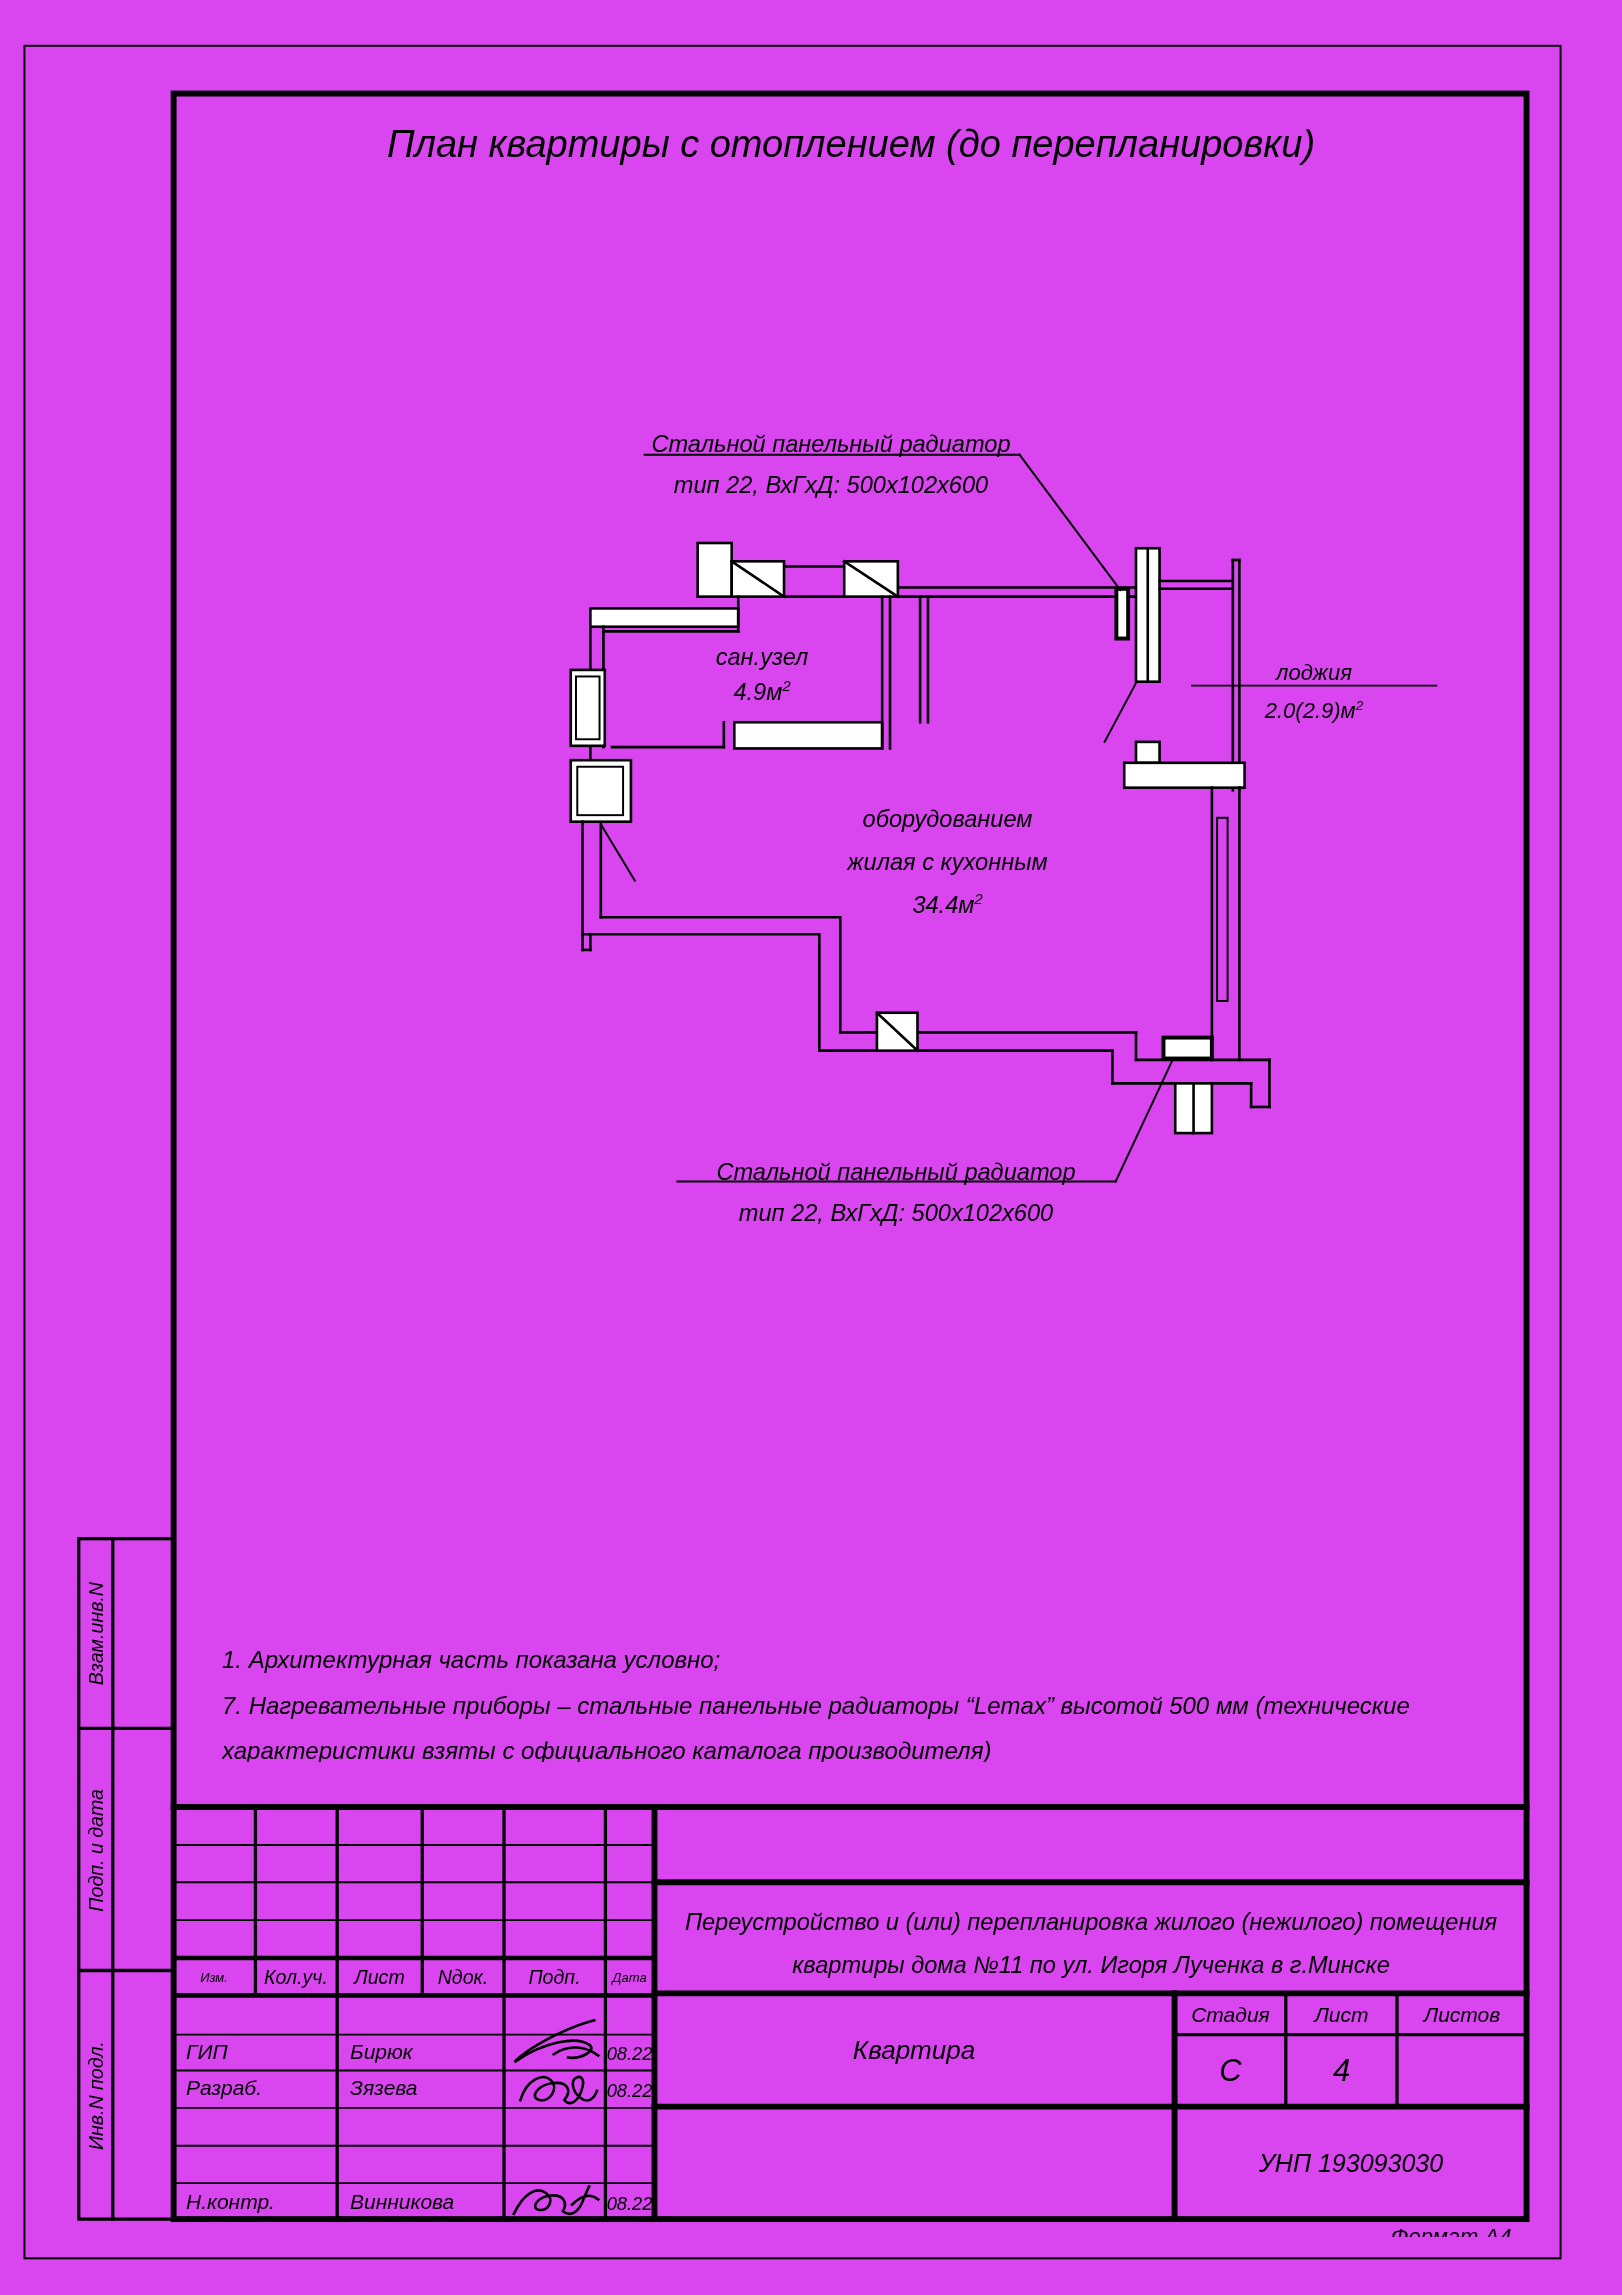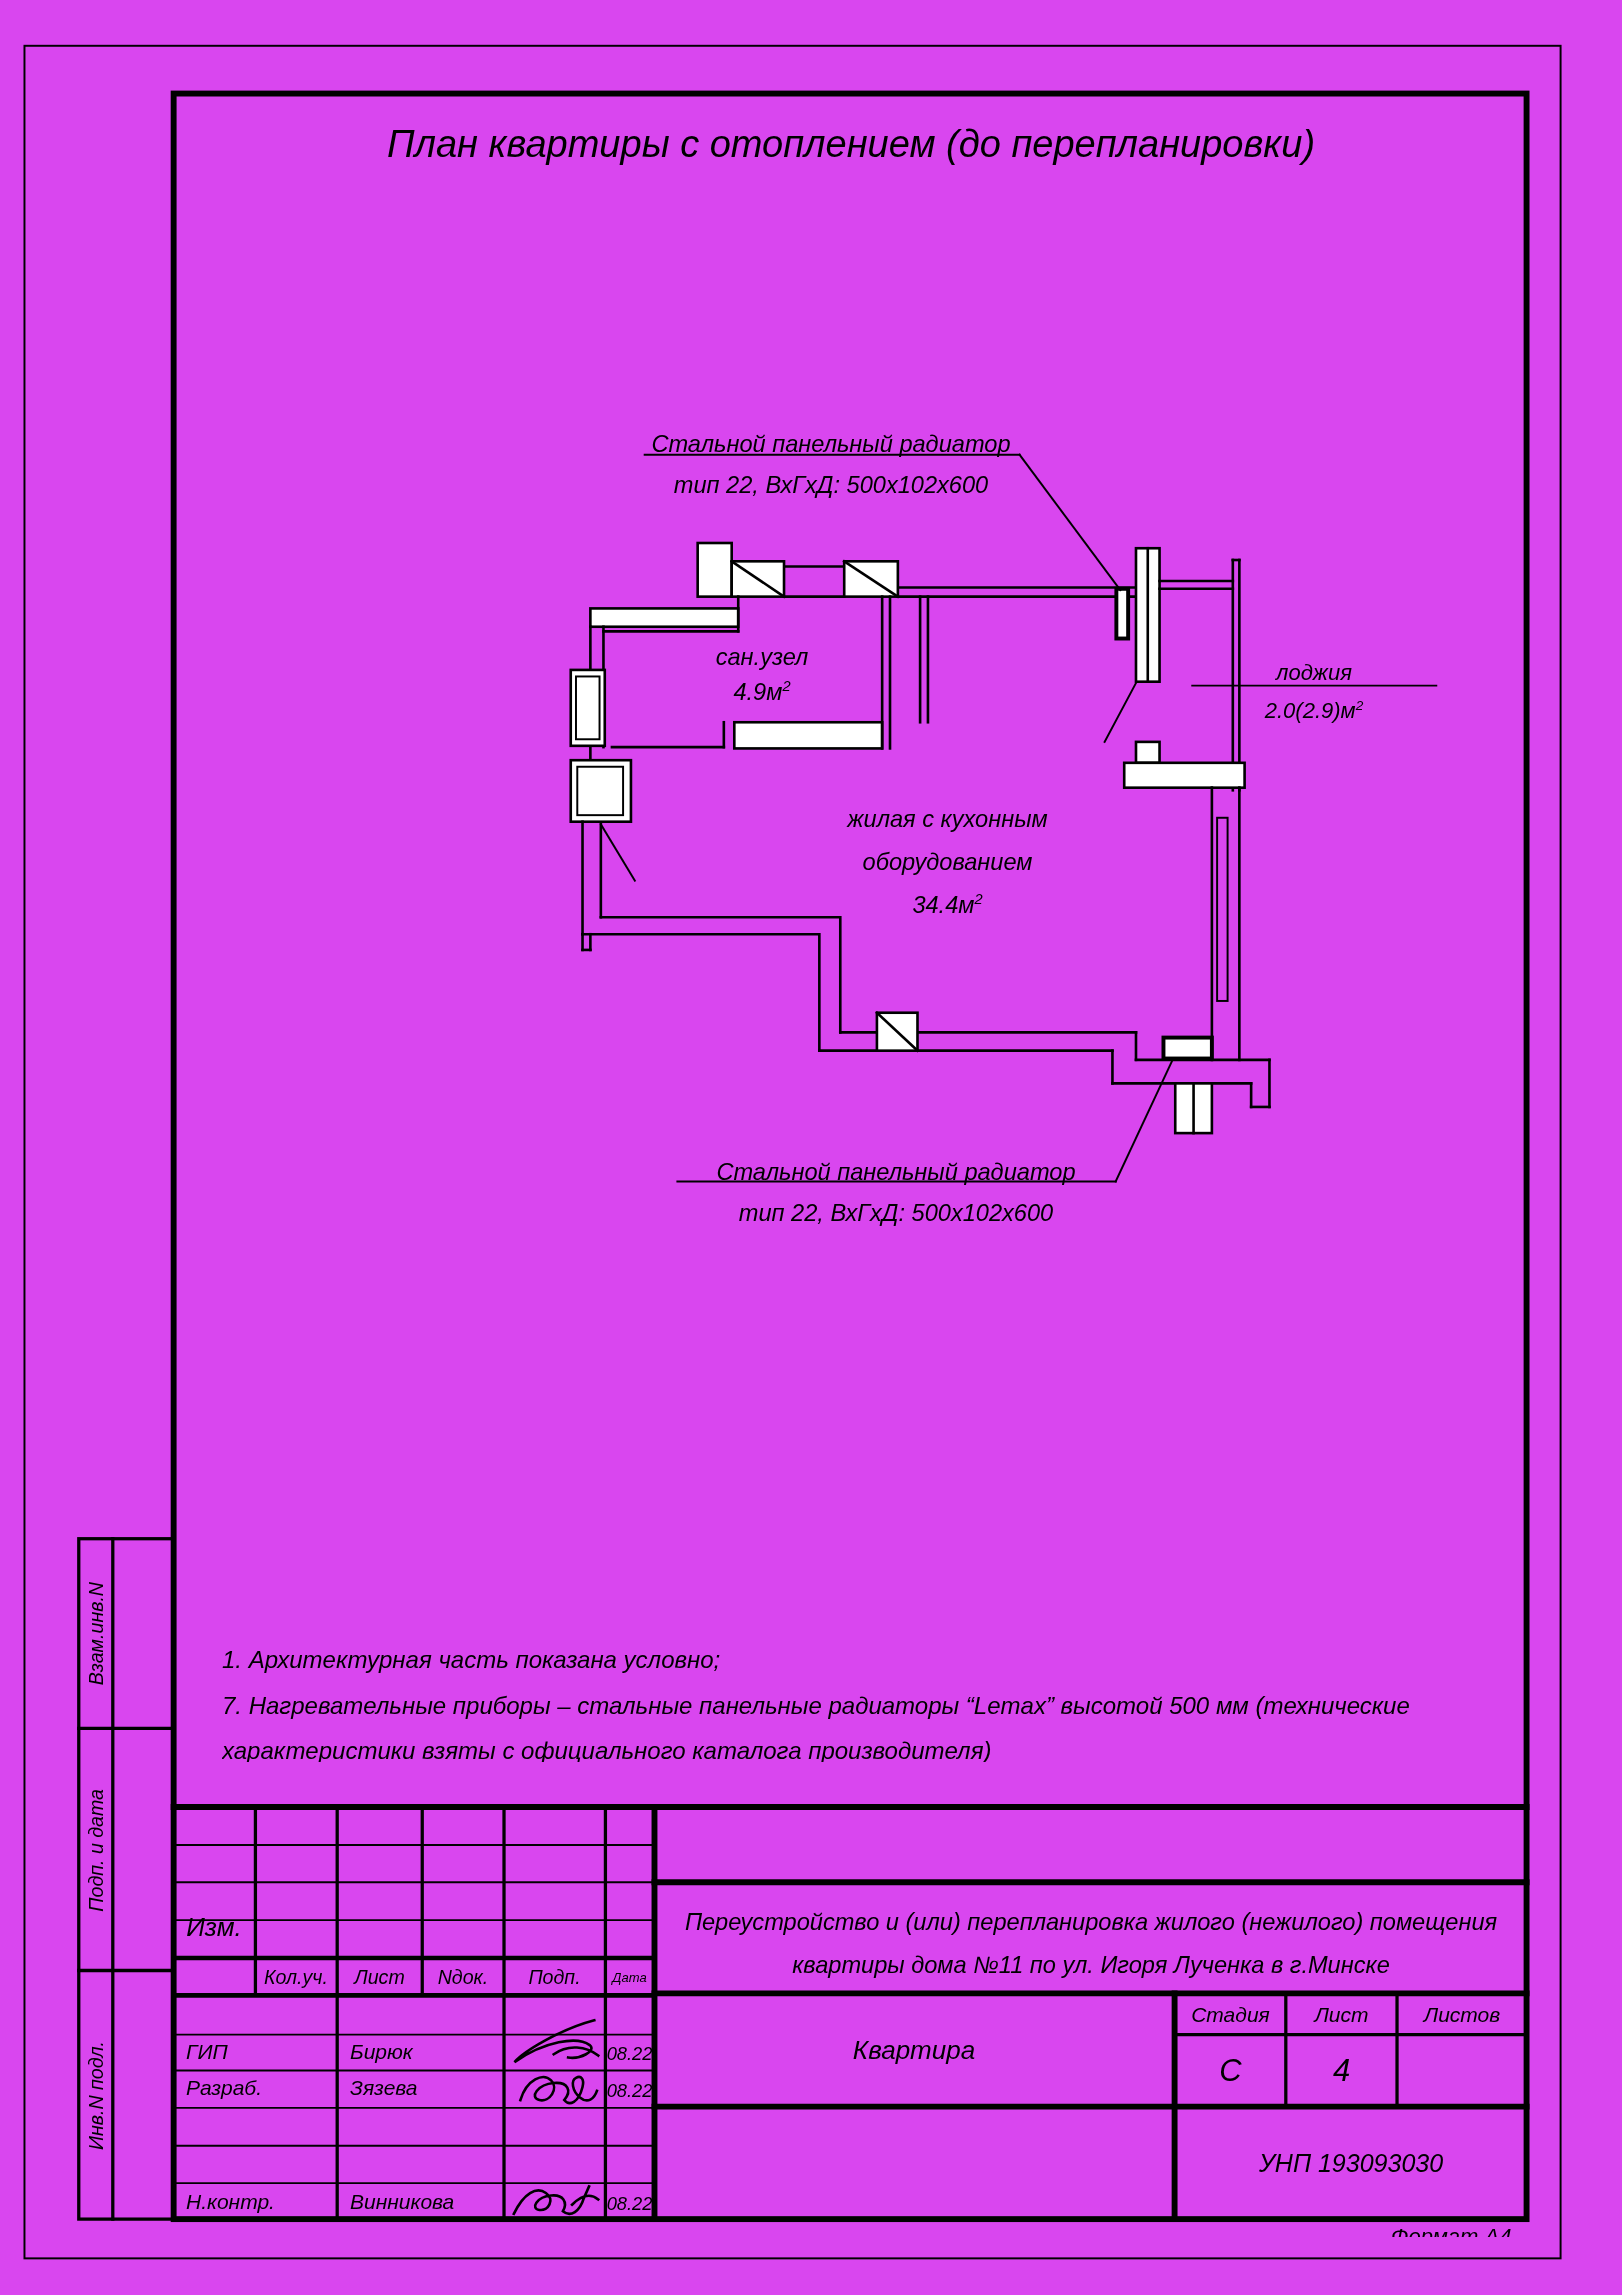"жилая с кухонным" div { order: before "оборудованием" -> after "оборудованием" }
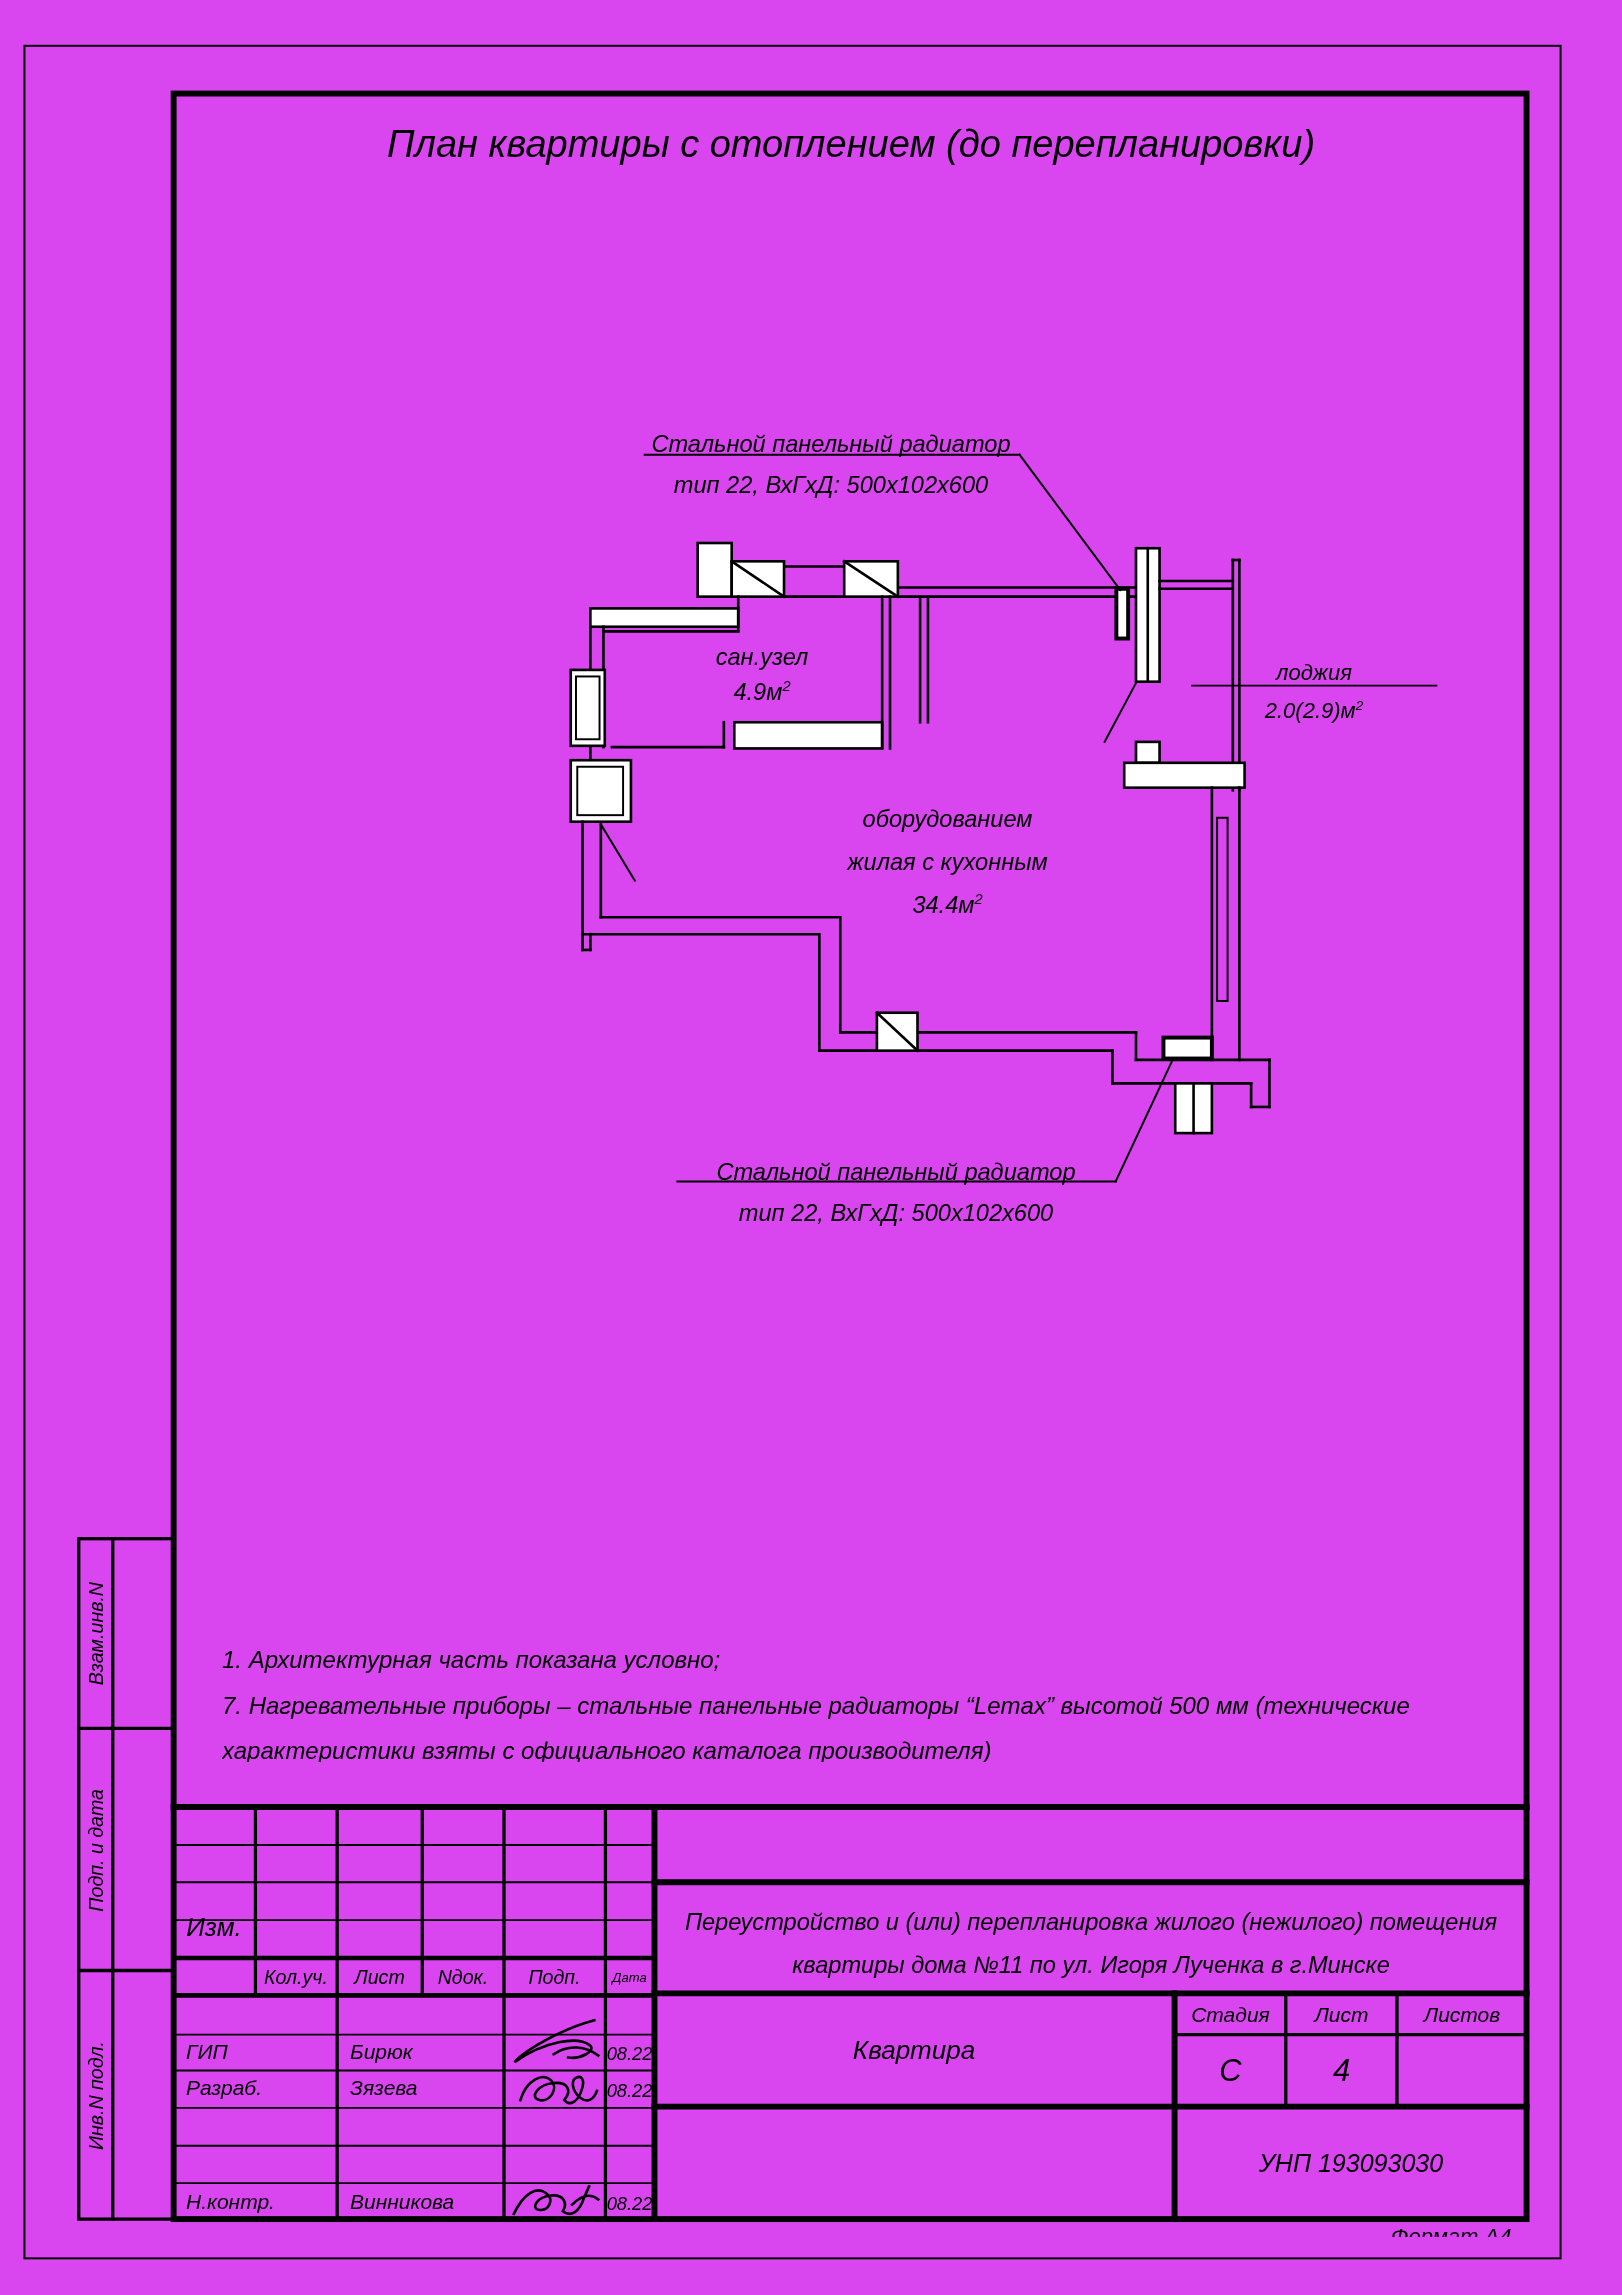"Изм." div.t { font-size: 26px -> 13px; top: 1909px -> 1959px }
